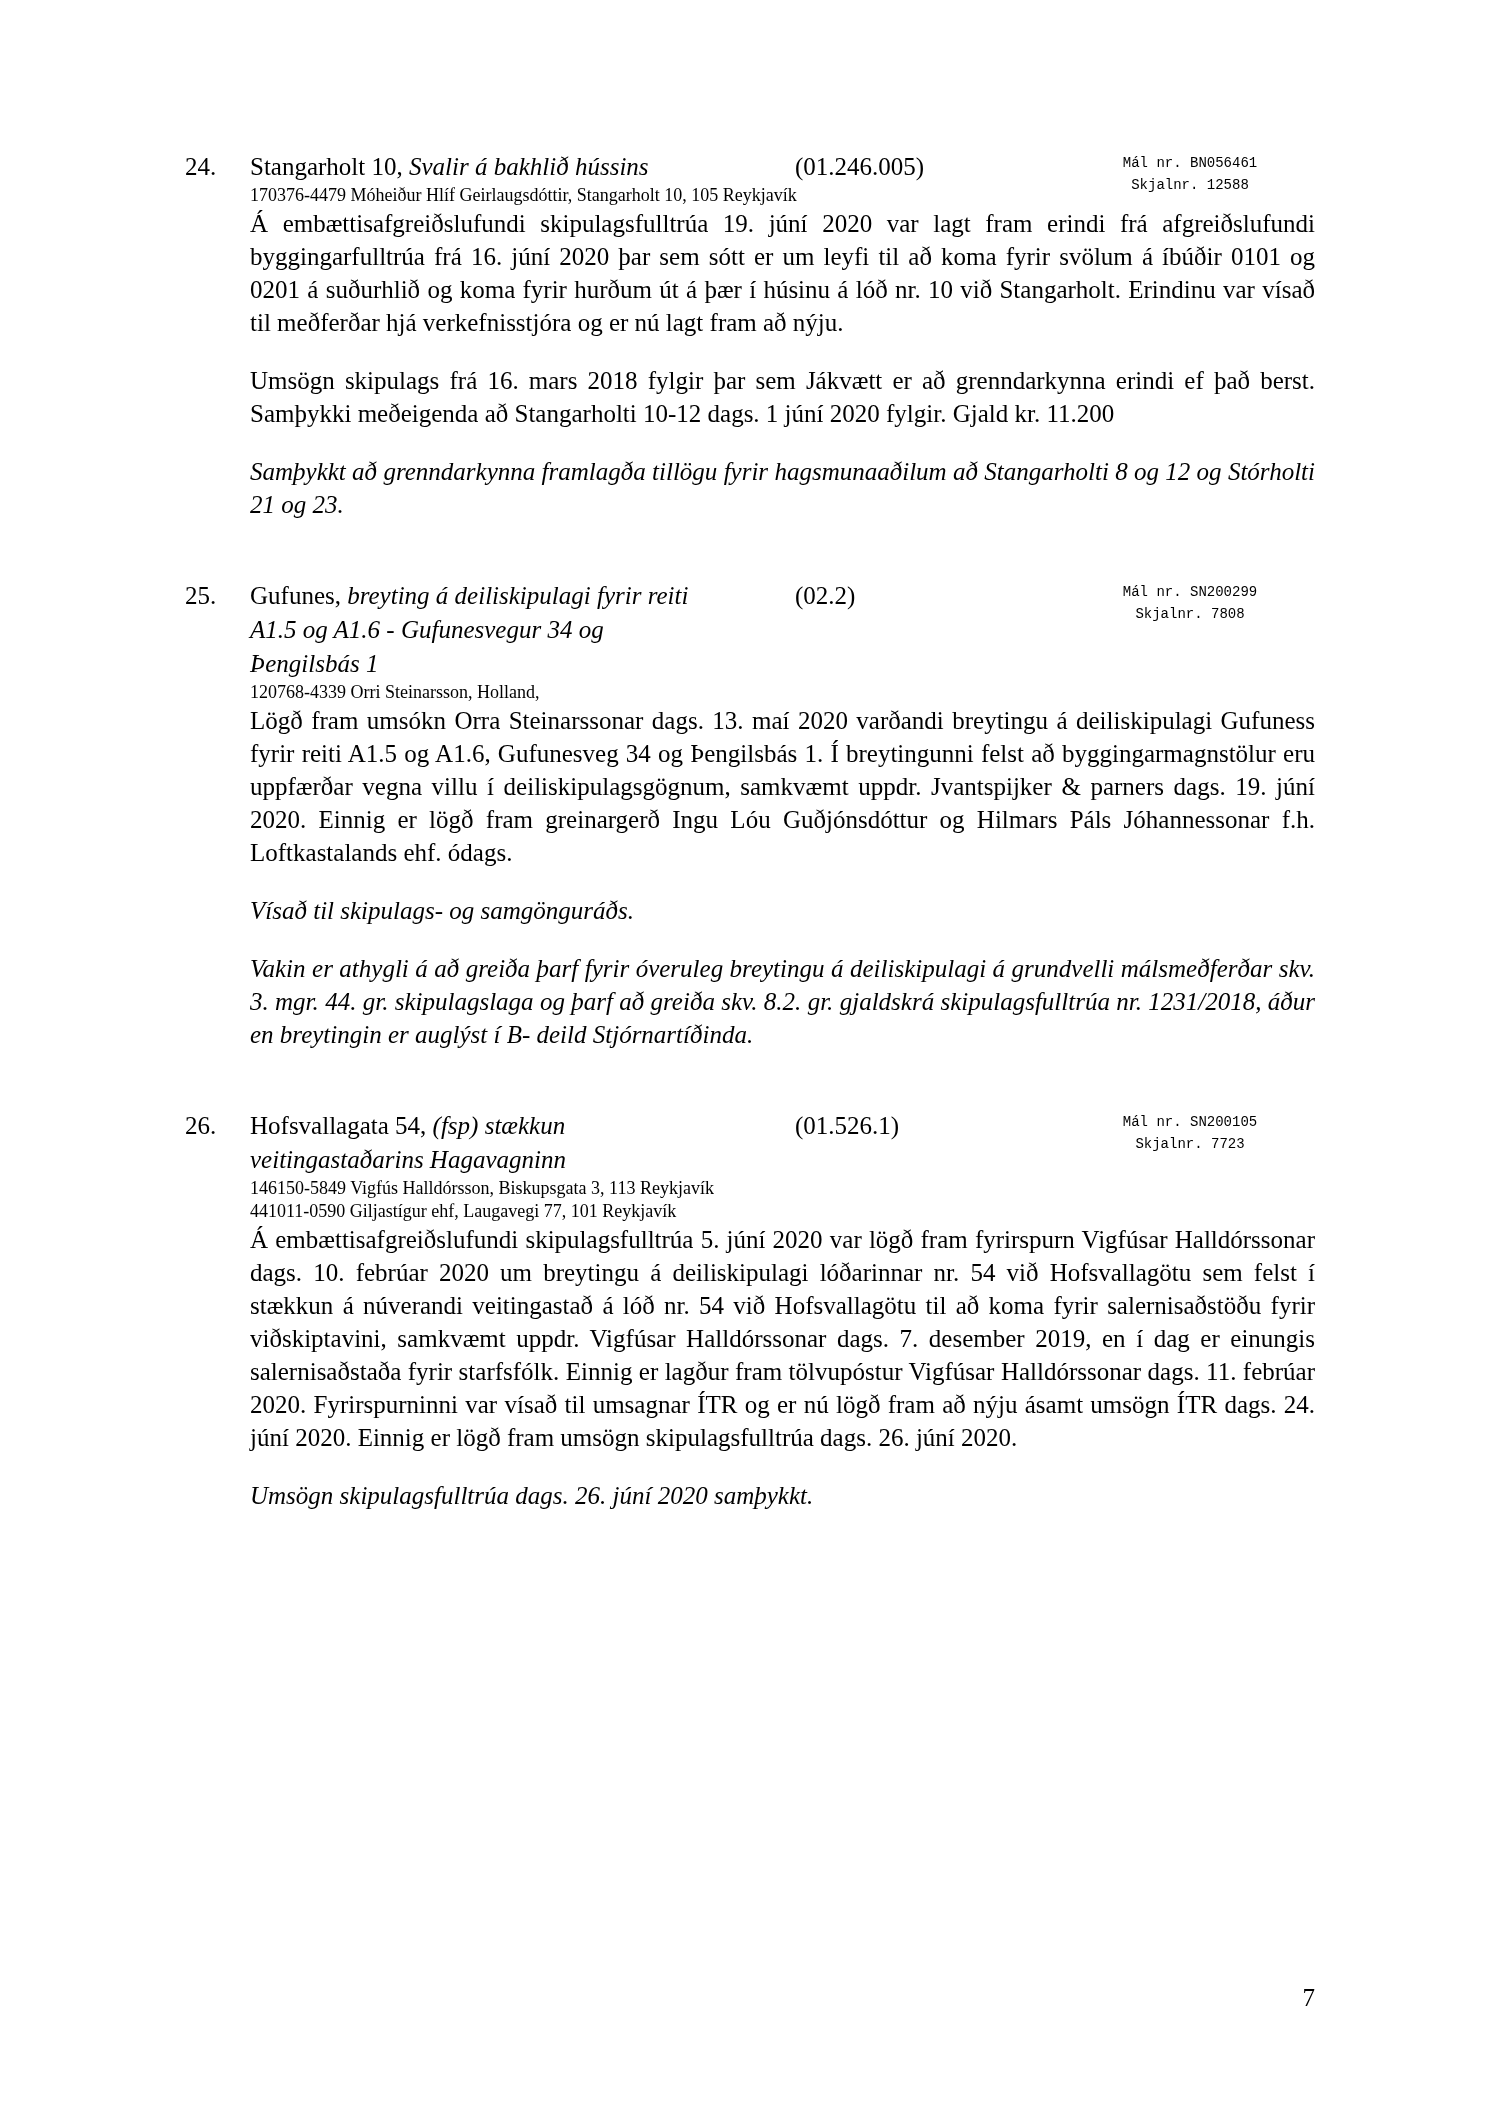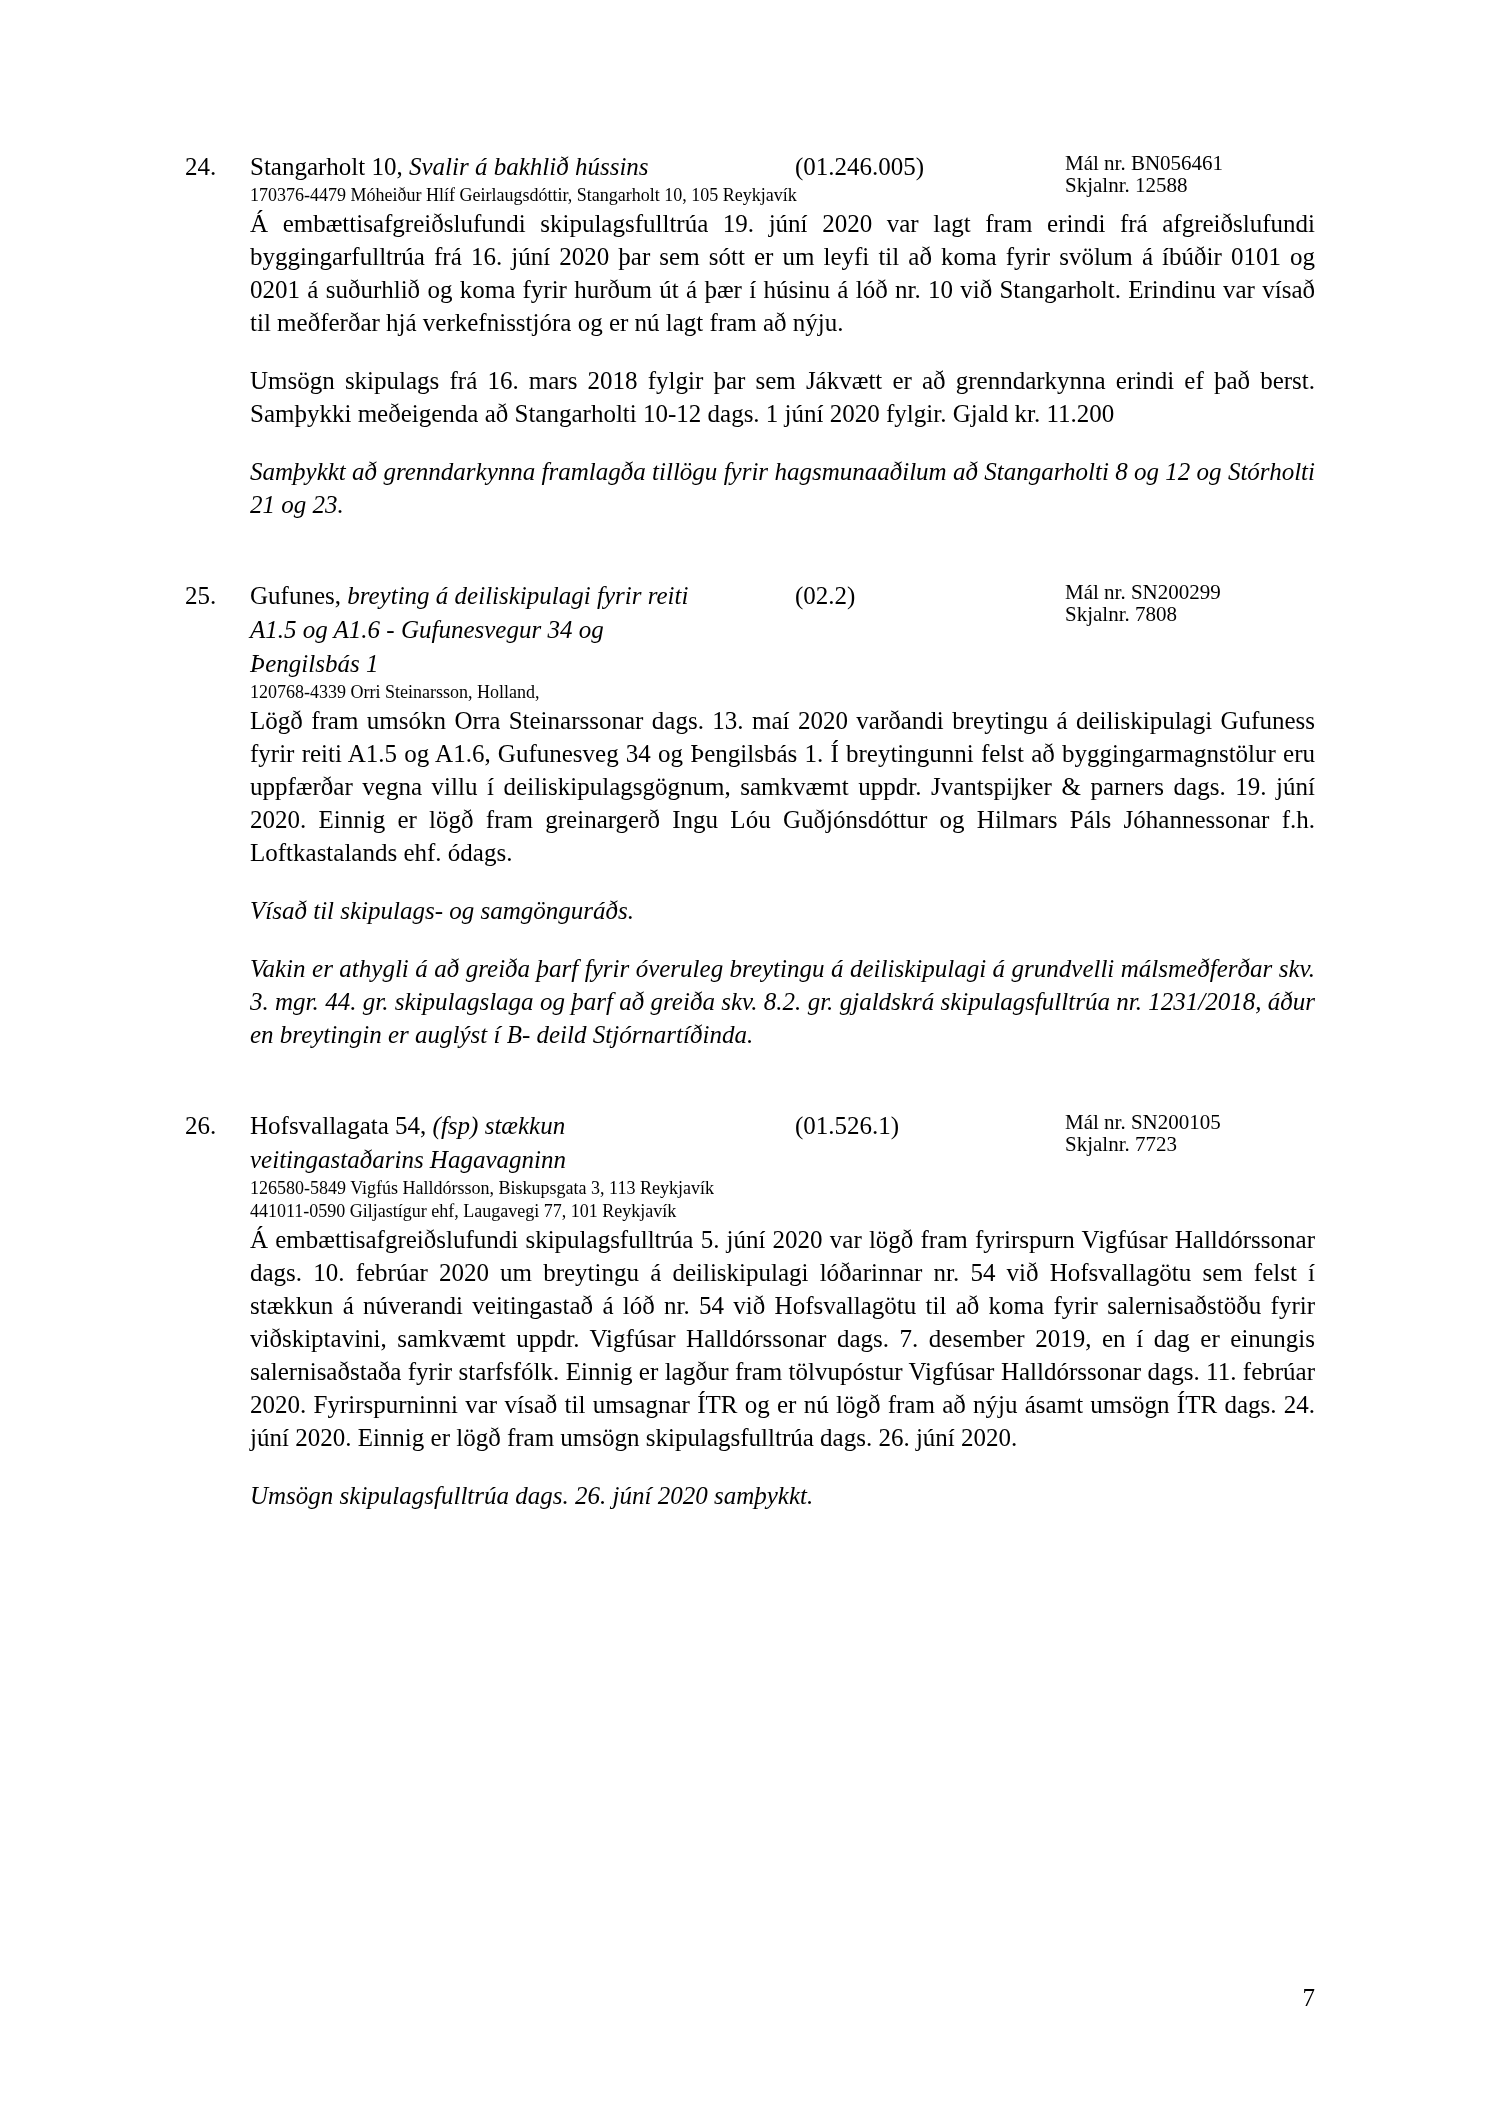"Mál nr. BN056461" .refbox { font-family: none -> Liberation Mono, monospace; font-size: 21px -> 14px; text-align: left -> center }
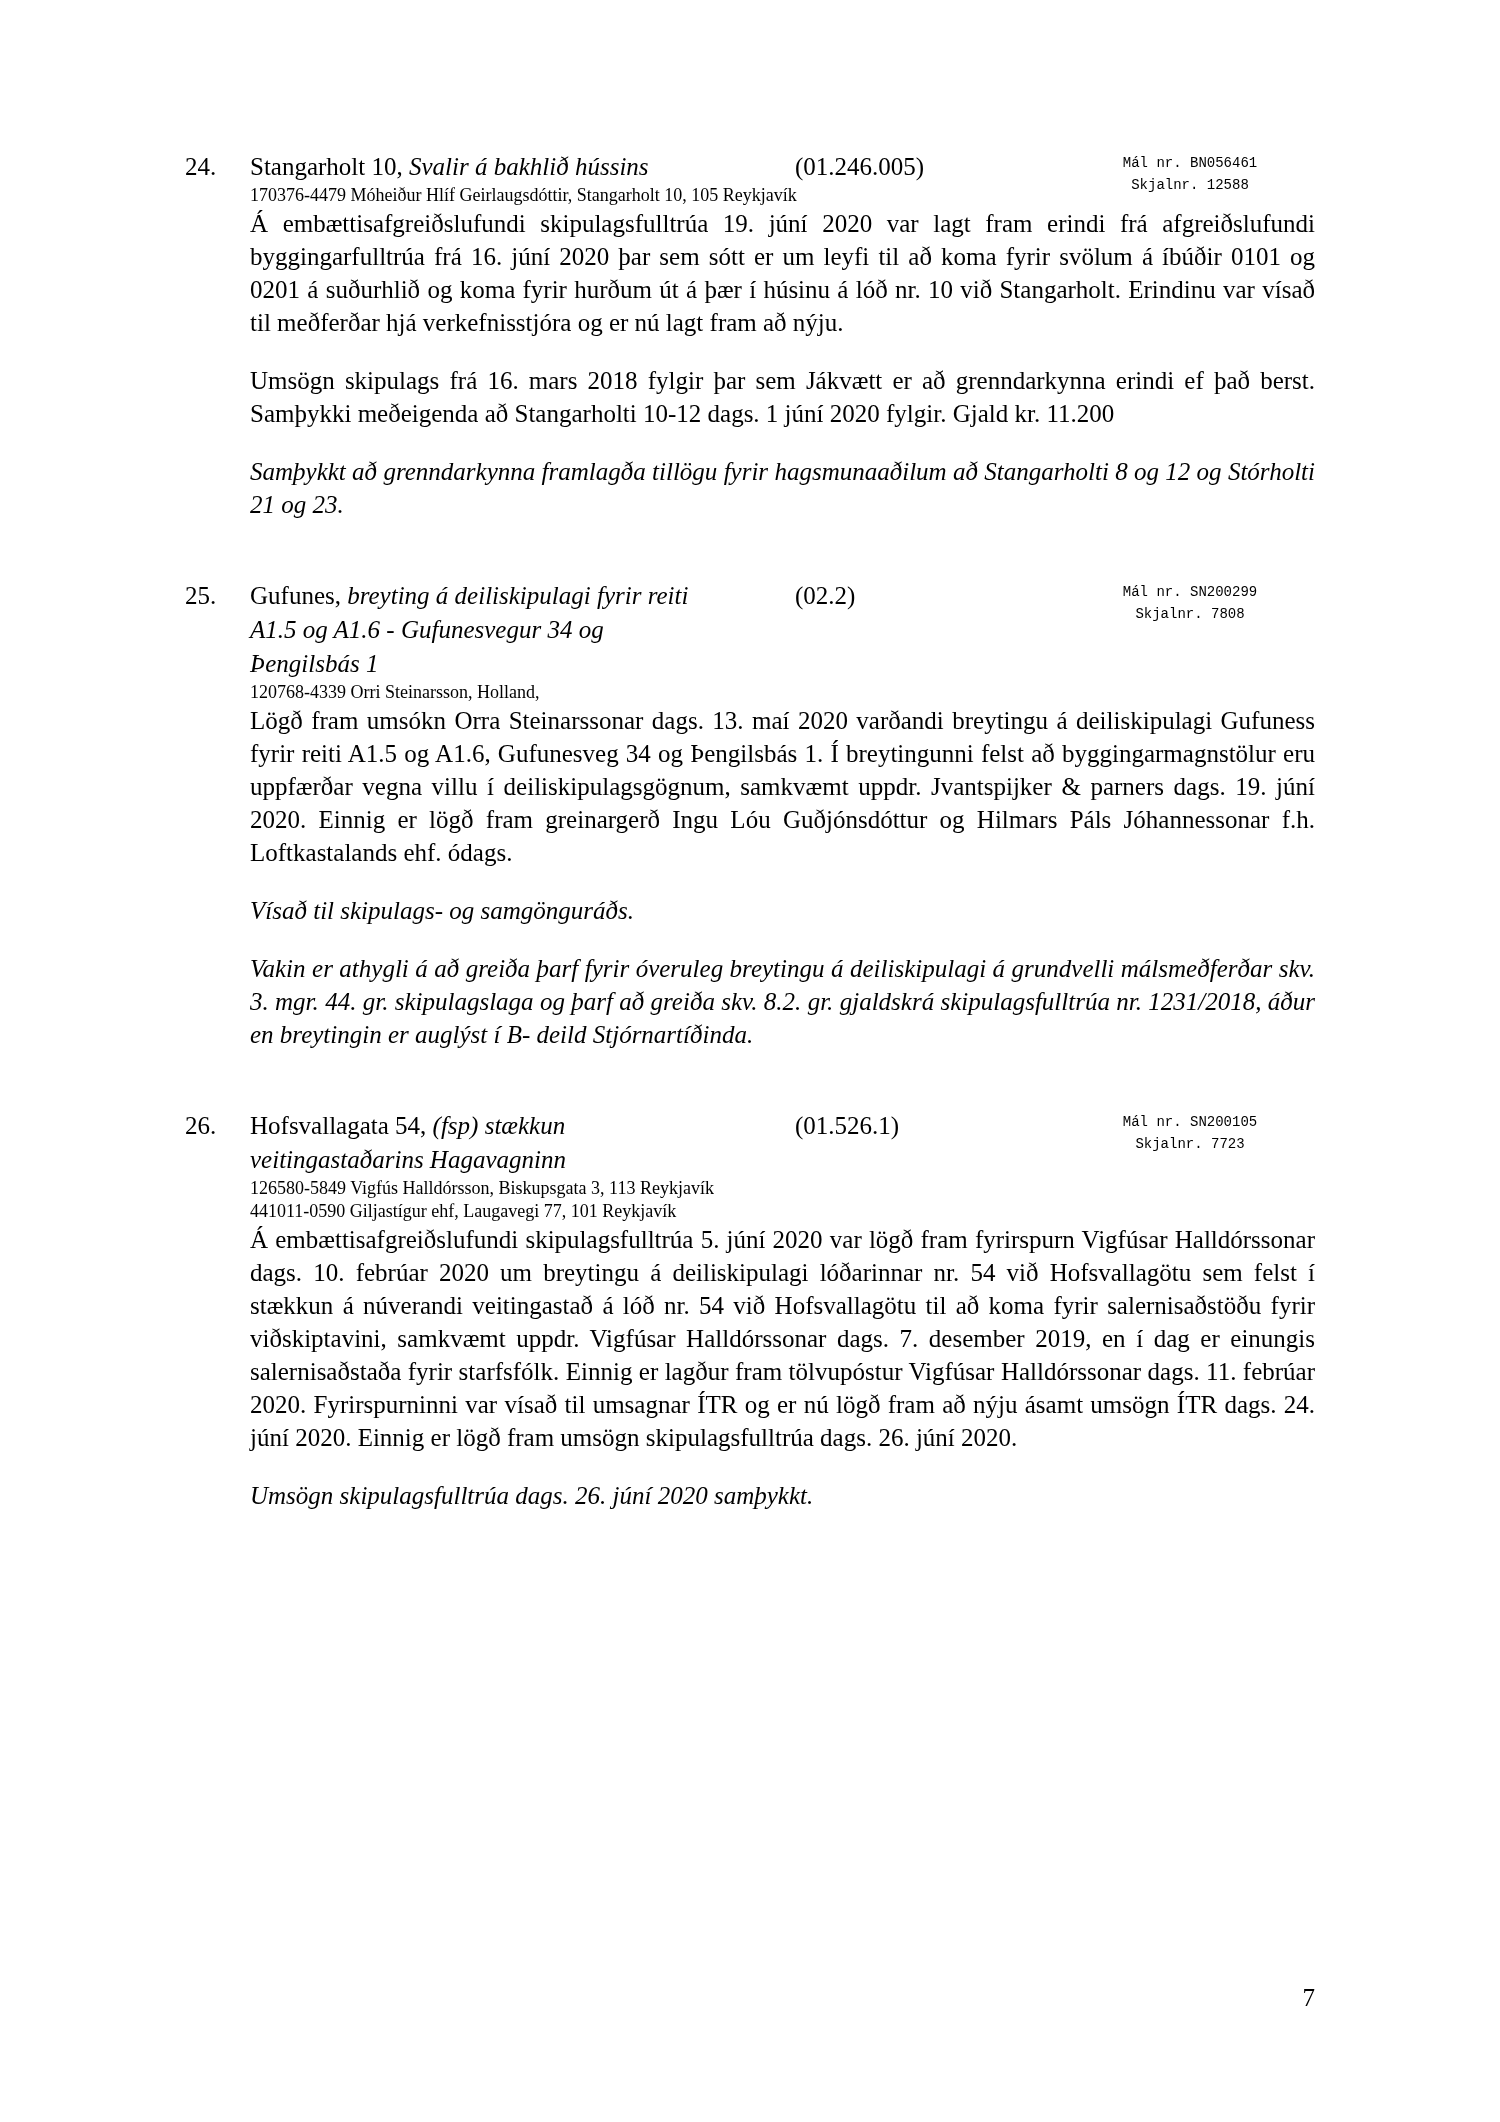"126580-5849 Vigfús Halldórsson," div.parties { text: 126580-5849 -> 146150-5849 }
